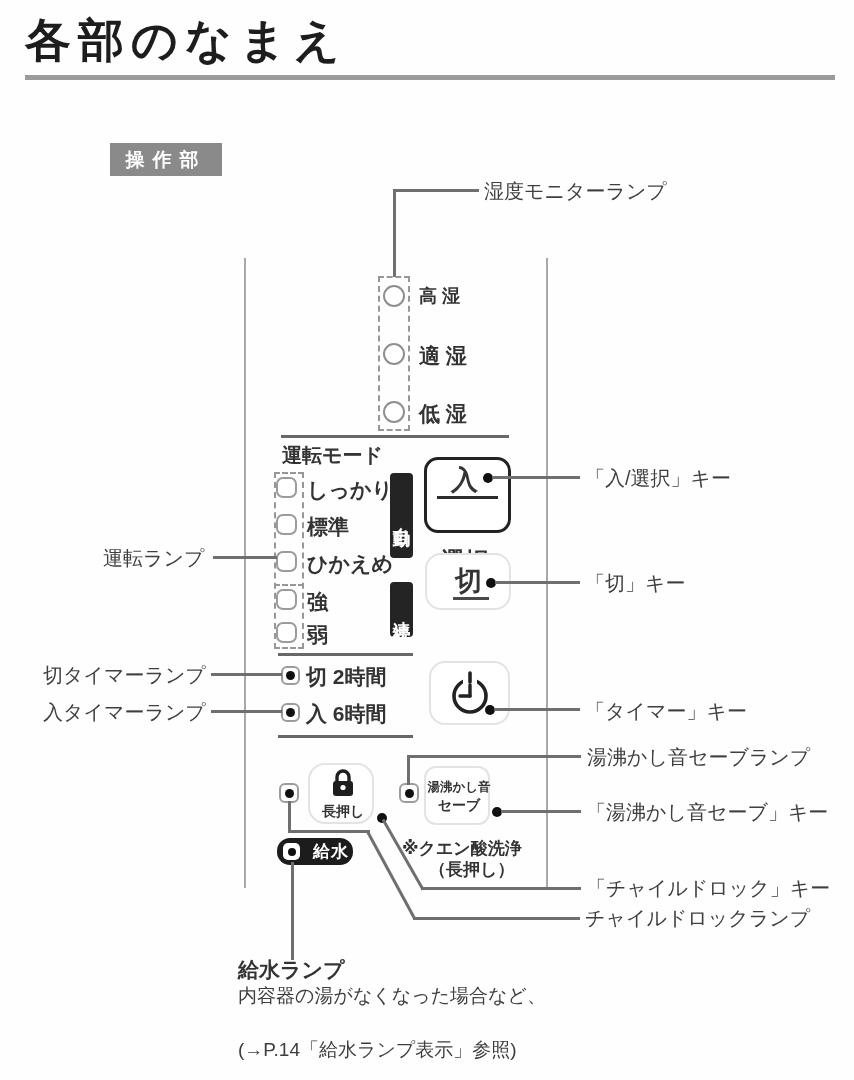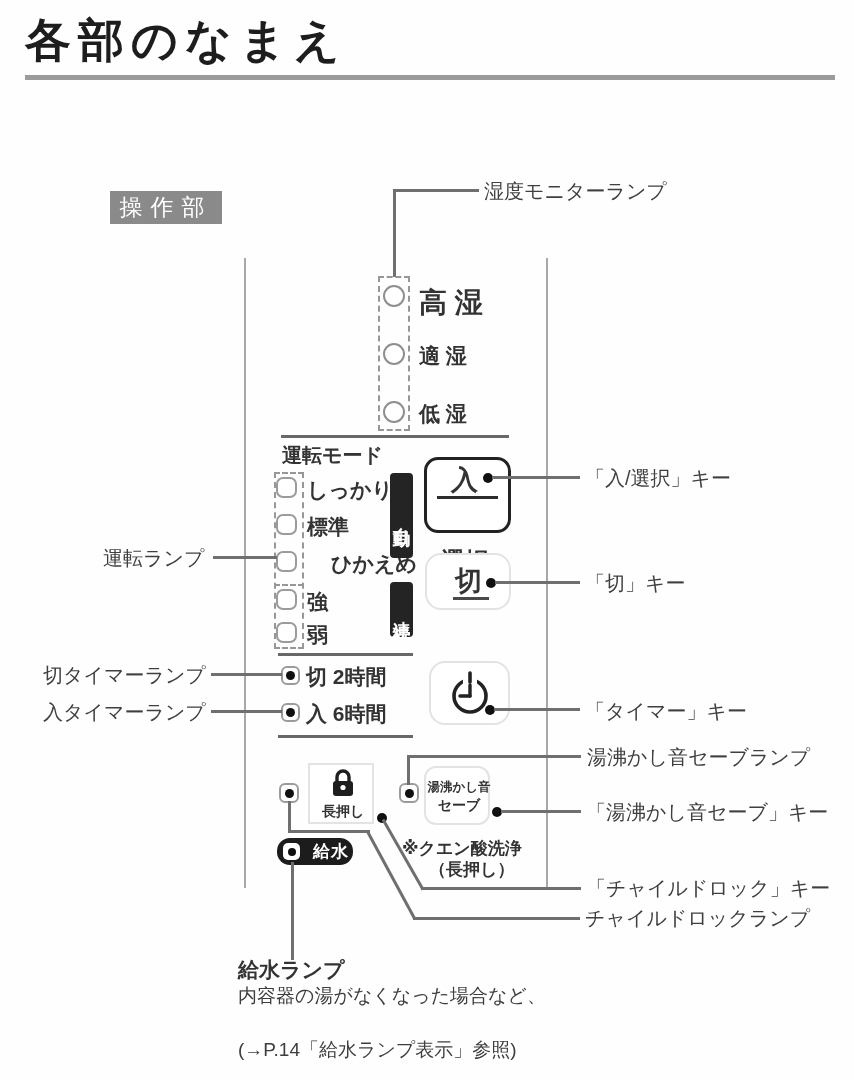"操作部" .tag { font-size: 23px -> 19px; font-weight: normal -> bold; margin-top: 48px -> none }
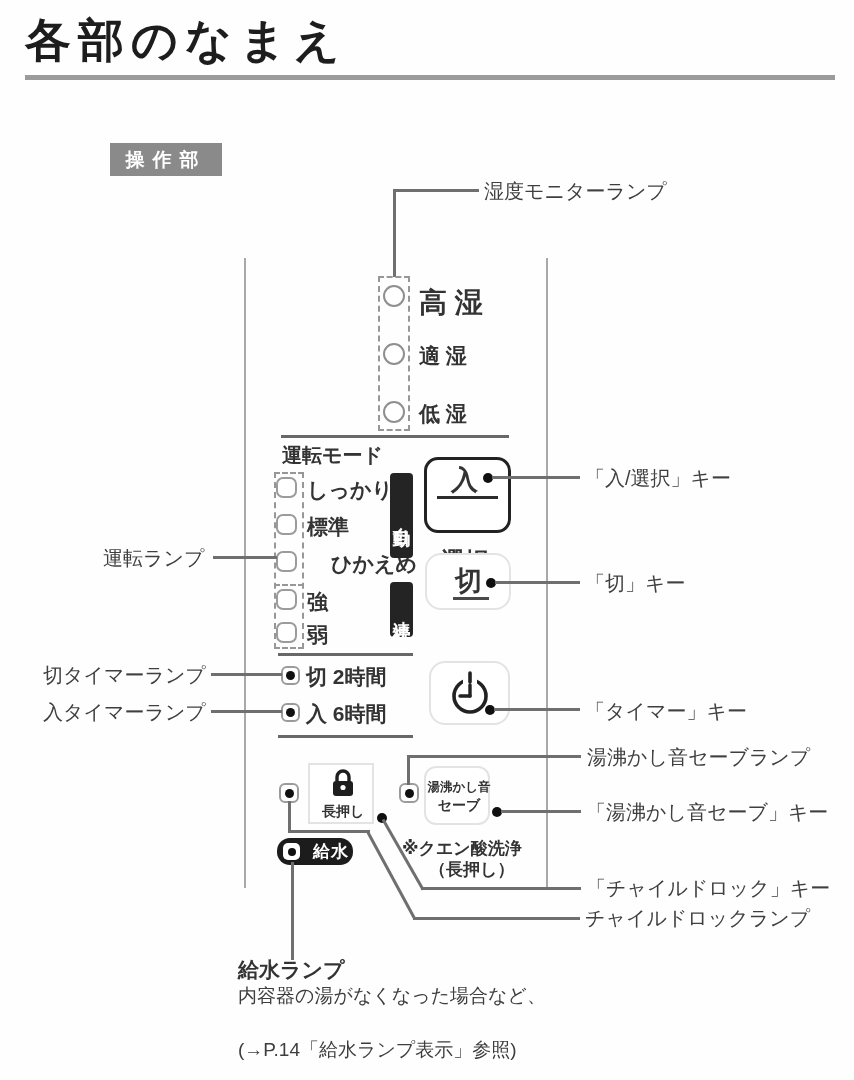"高 湿" div.panel-text { font-size: 28px -> 18px }
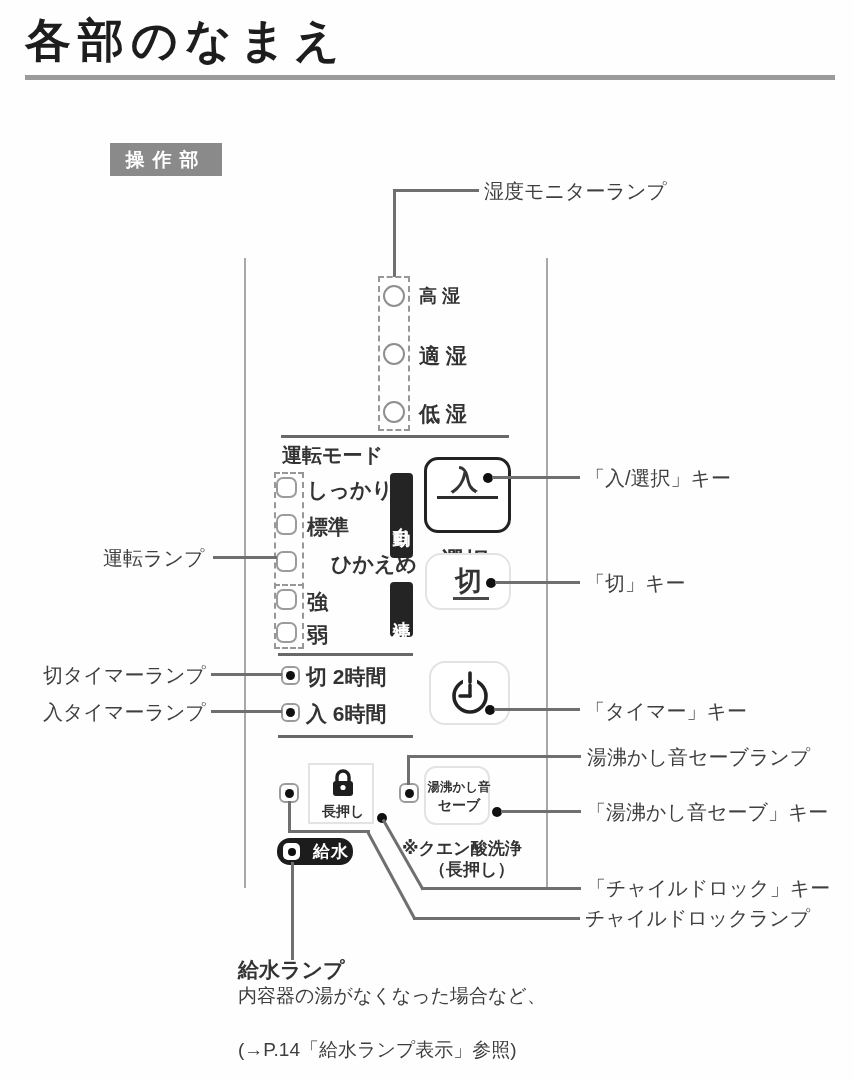"ひかえめ" div.panel-text { margin-left: 24px -> none }
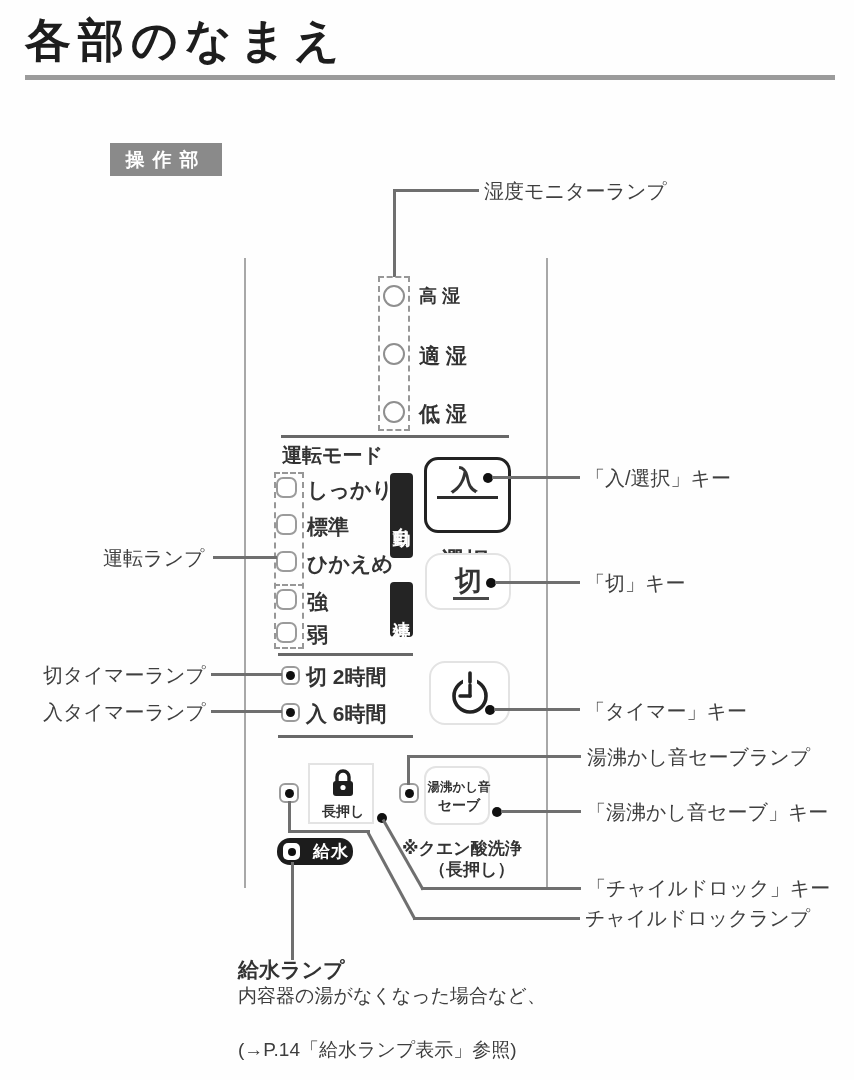"長押し" div.btn-light { border-radius: 0 -> 17px }
